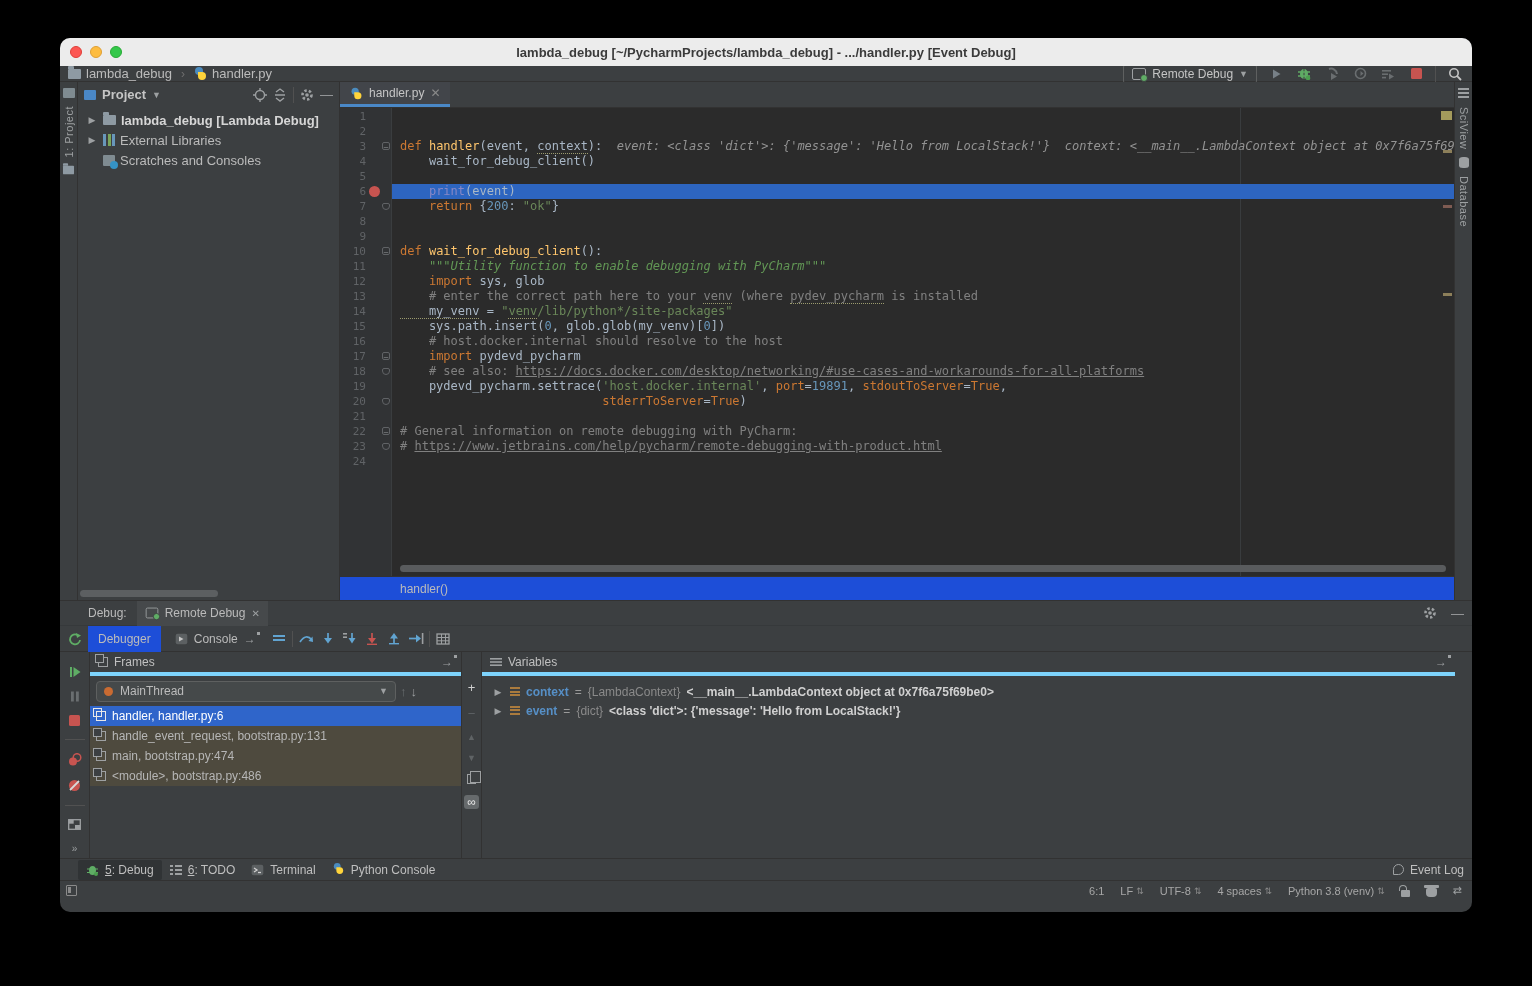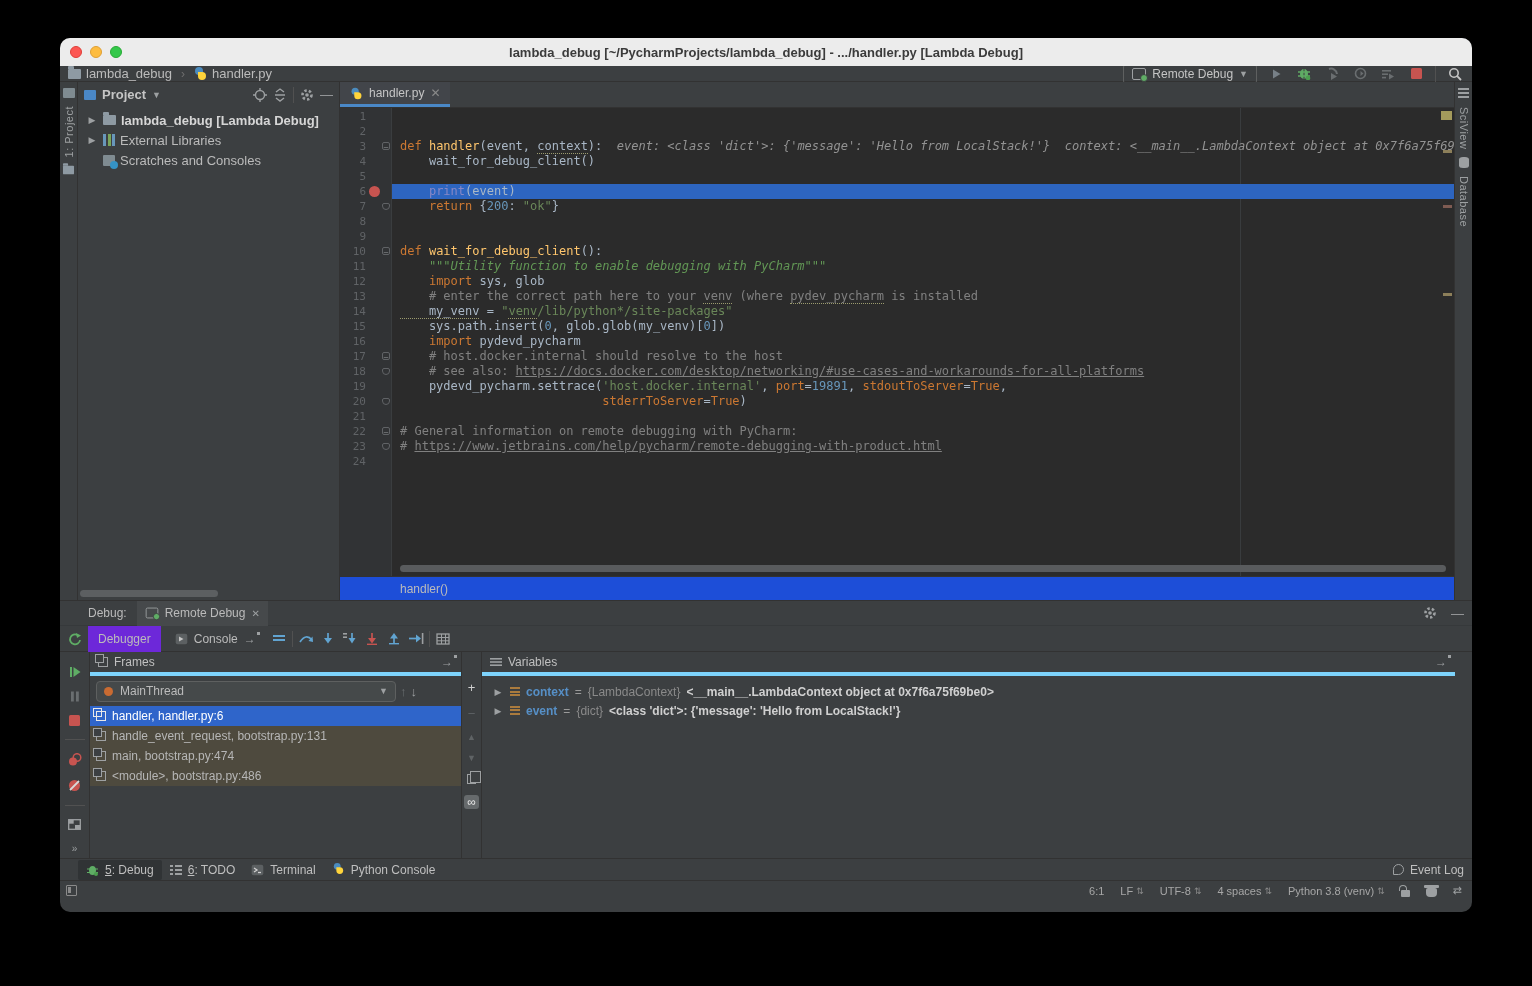"lambda_debug [~/PycharmProjects/lambda_debug] -" div.title-text { text: Lambda -> Event }
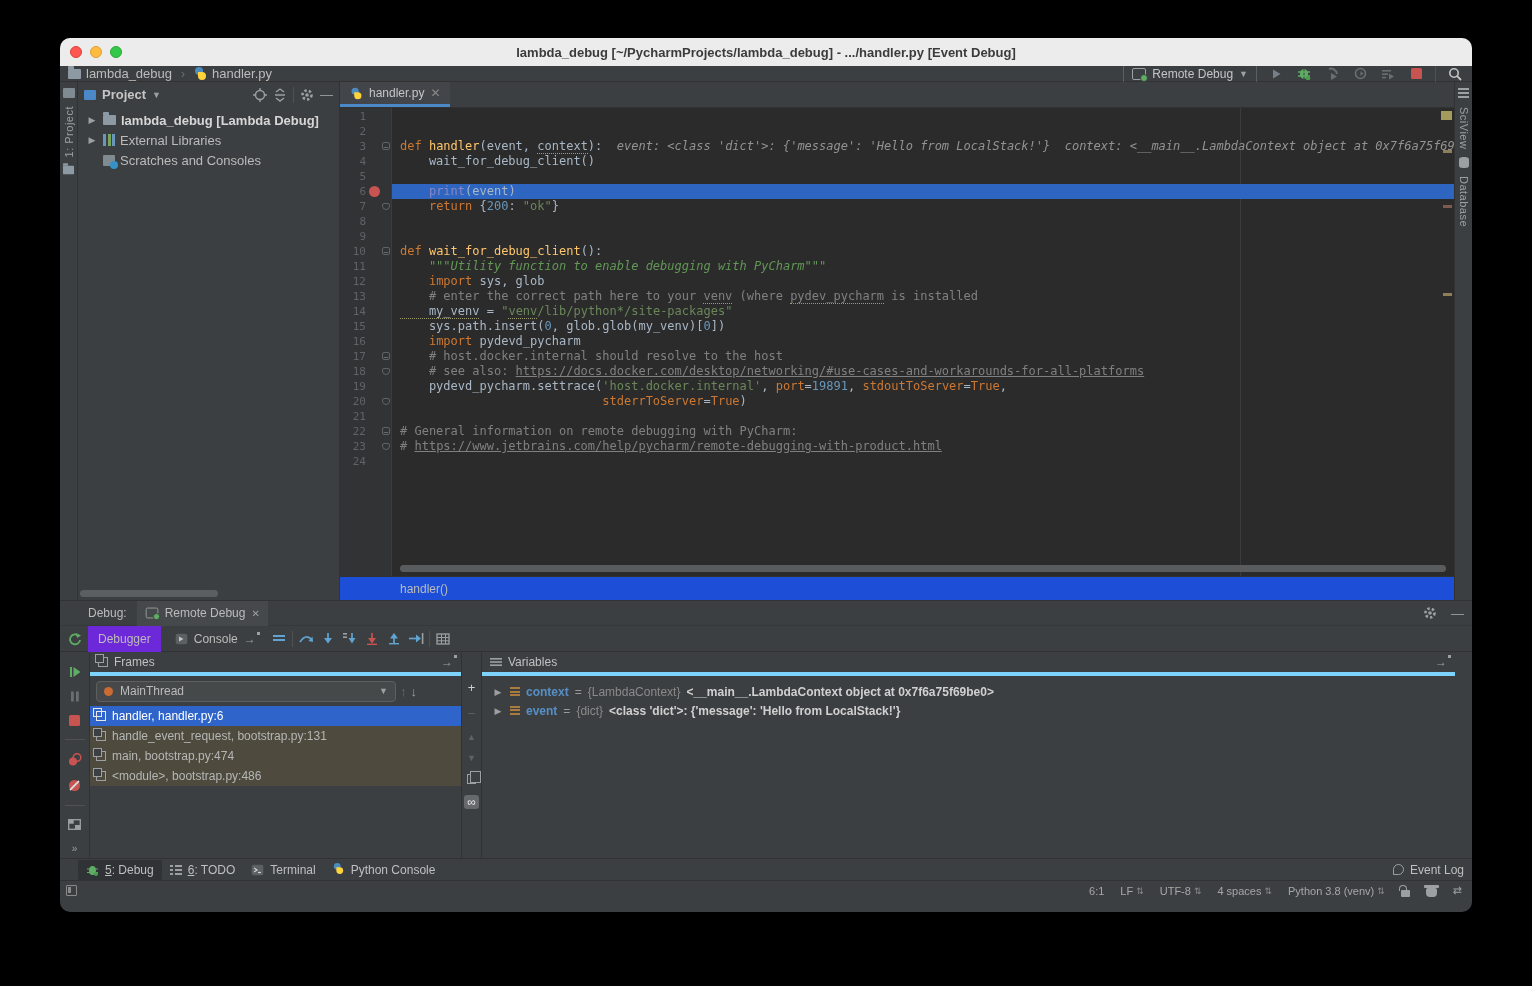"import pydevd_pycharm" div.line { order: before "# host.docker.internal should resolve to" -> after "# host.docker.internal should resolve to" }
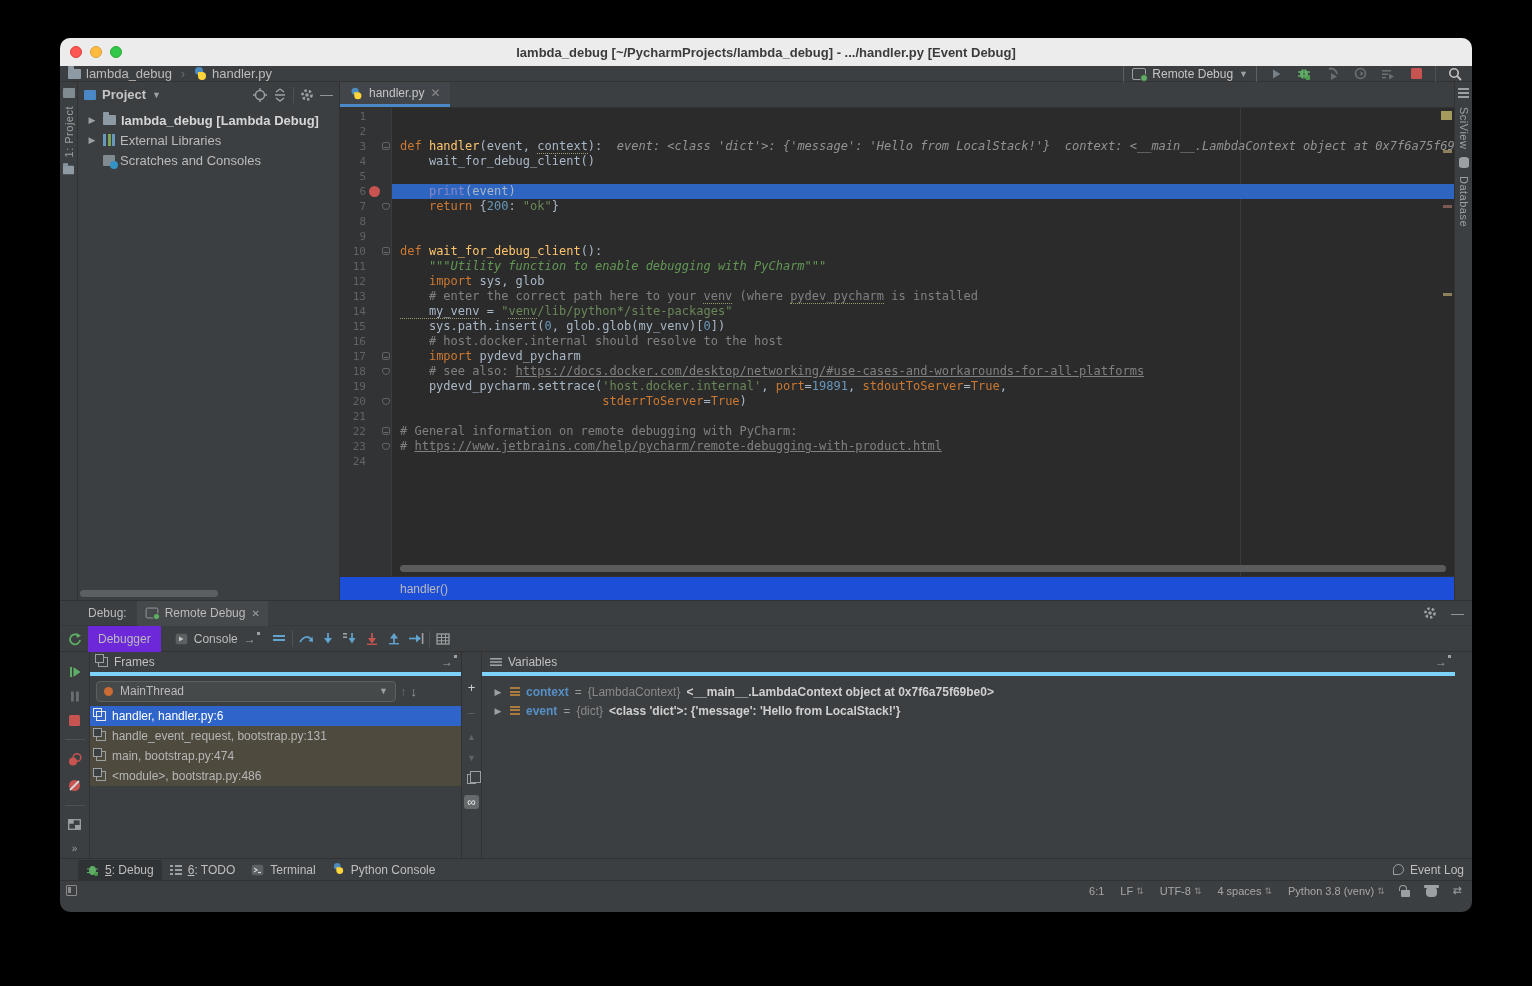"Debugger" .dbg-toolbar .seg-tab.active { background: #6d28d9 -> #1d4ed8 }
